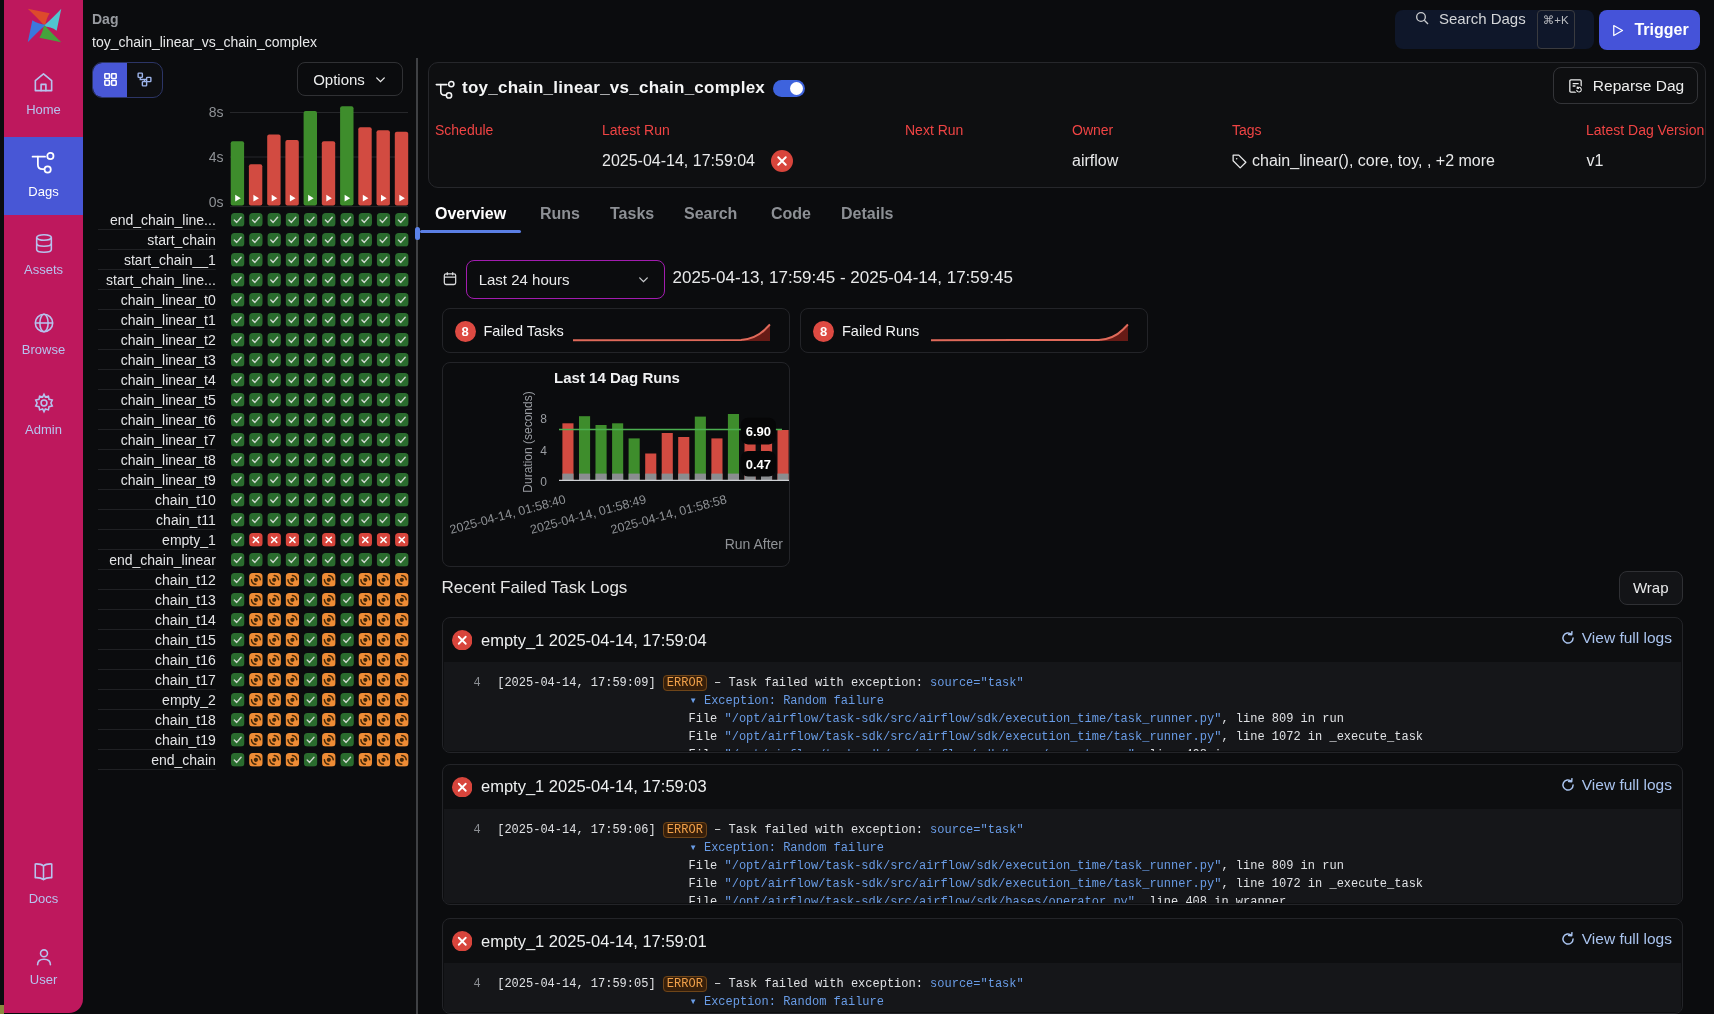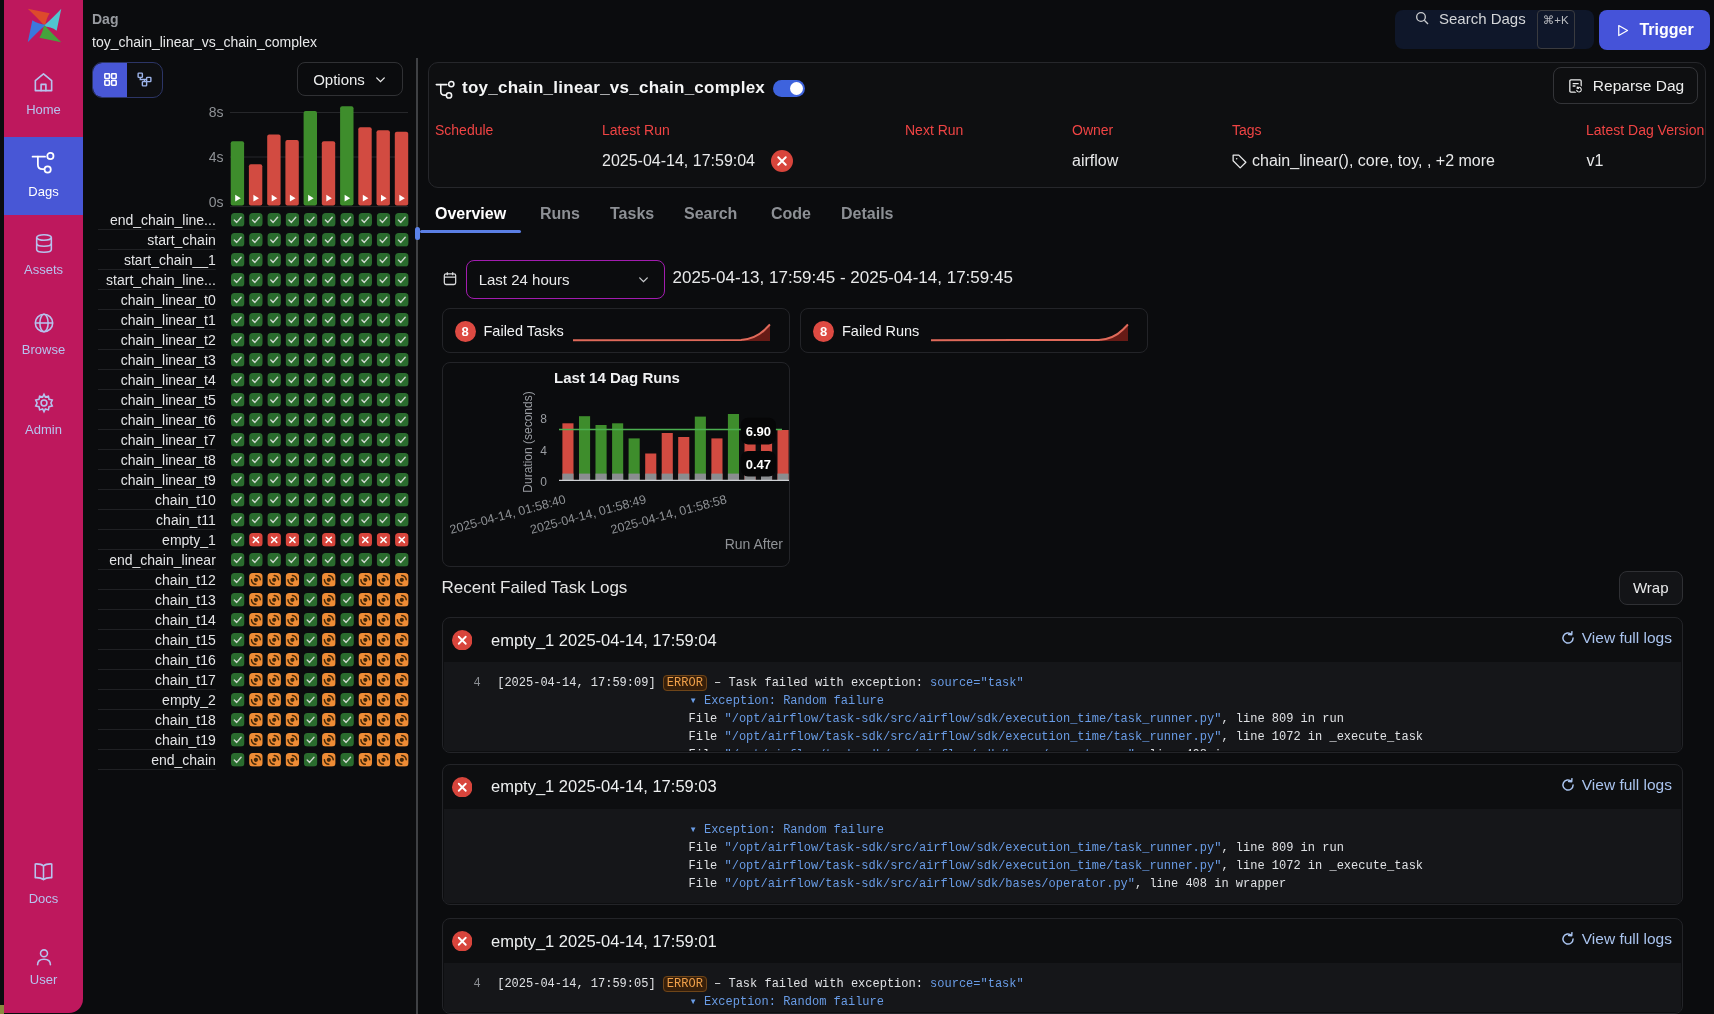"Trigger" .trigger { width: 111px -> 101px }
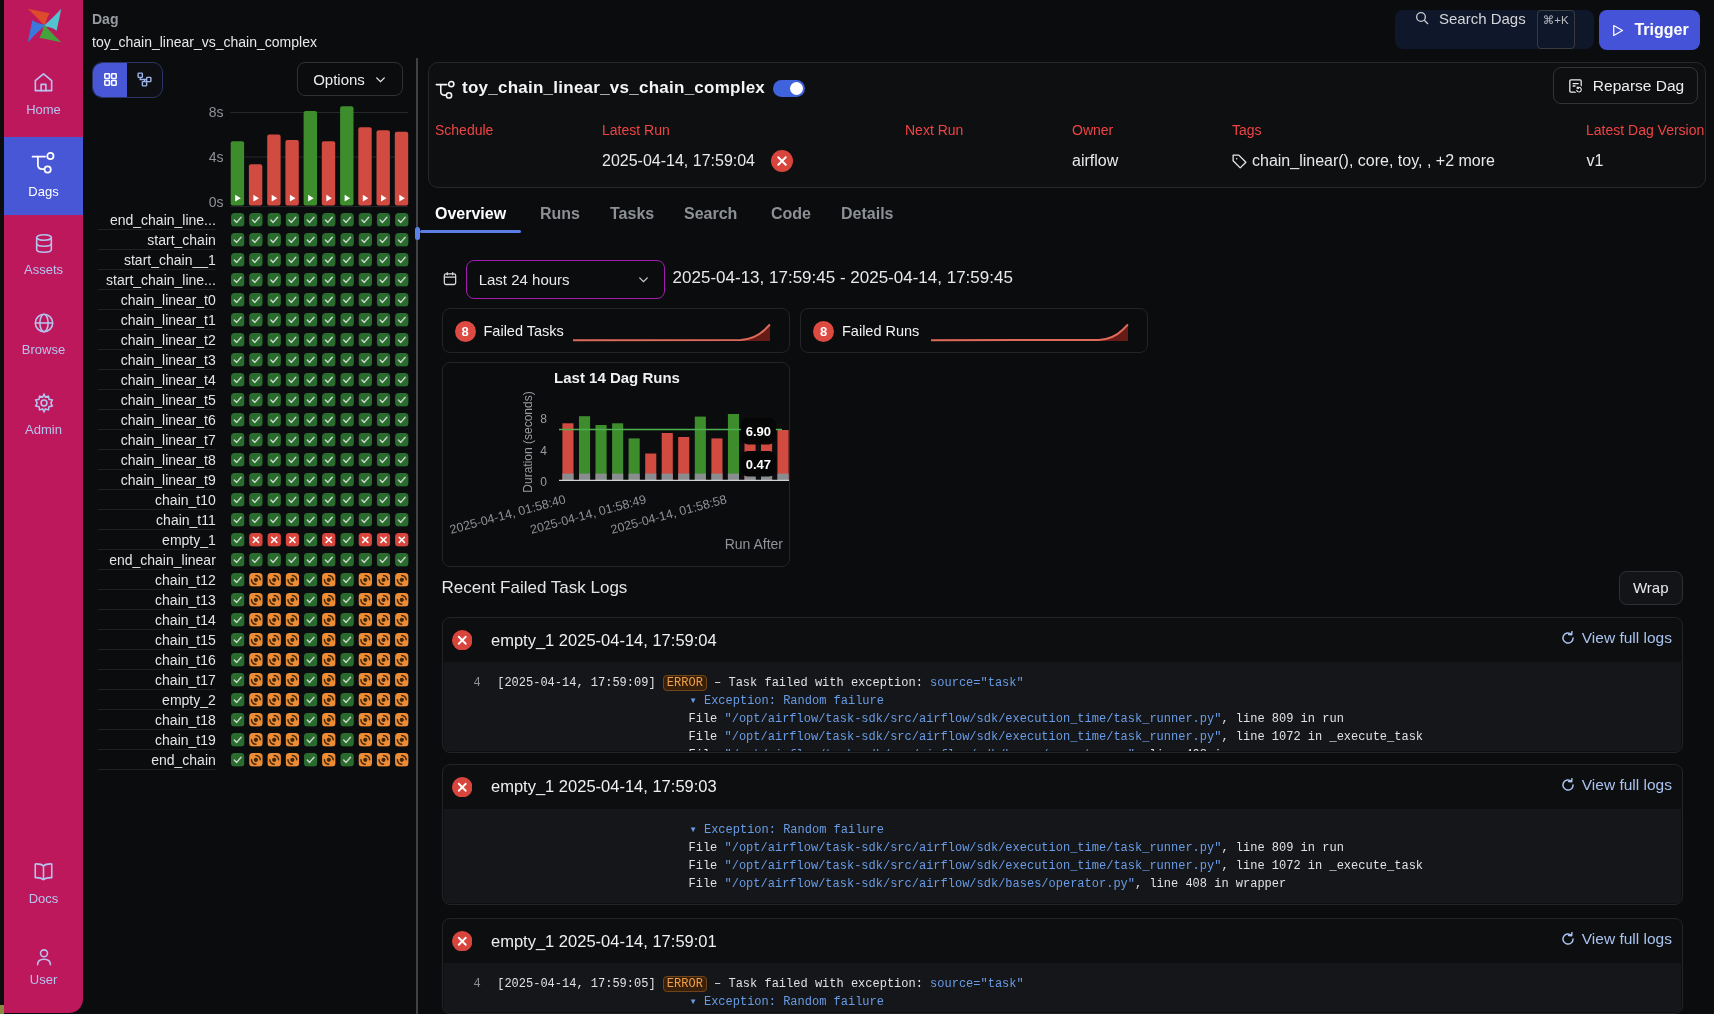"empty_1 2025-04-14, 17:59:04" .logtitle { margin-left: 19px -> 9px }
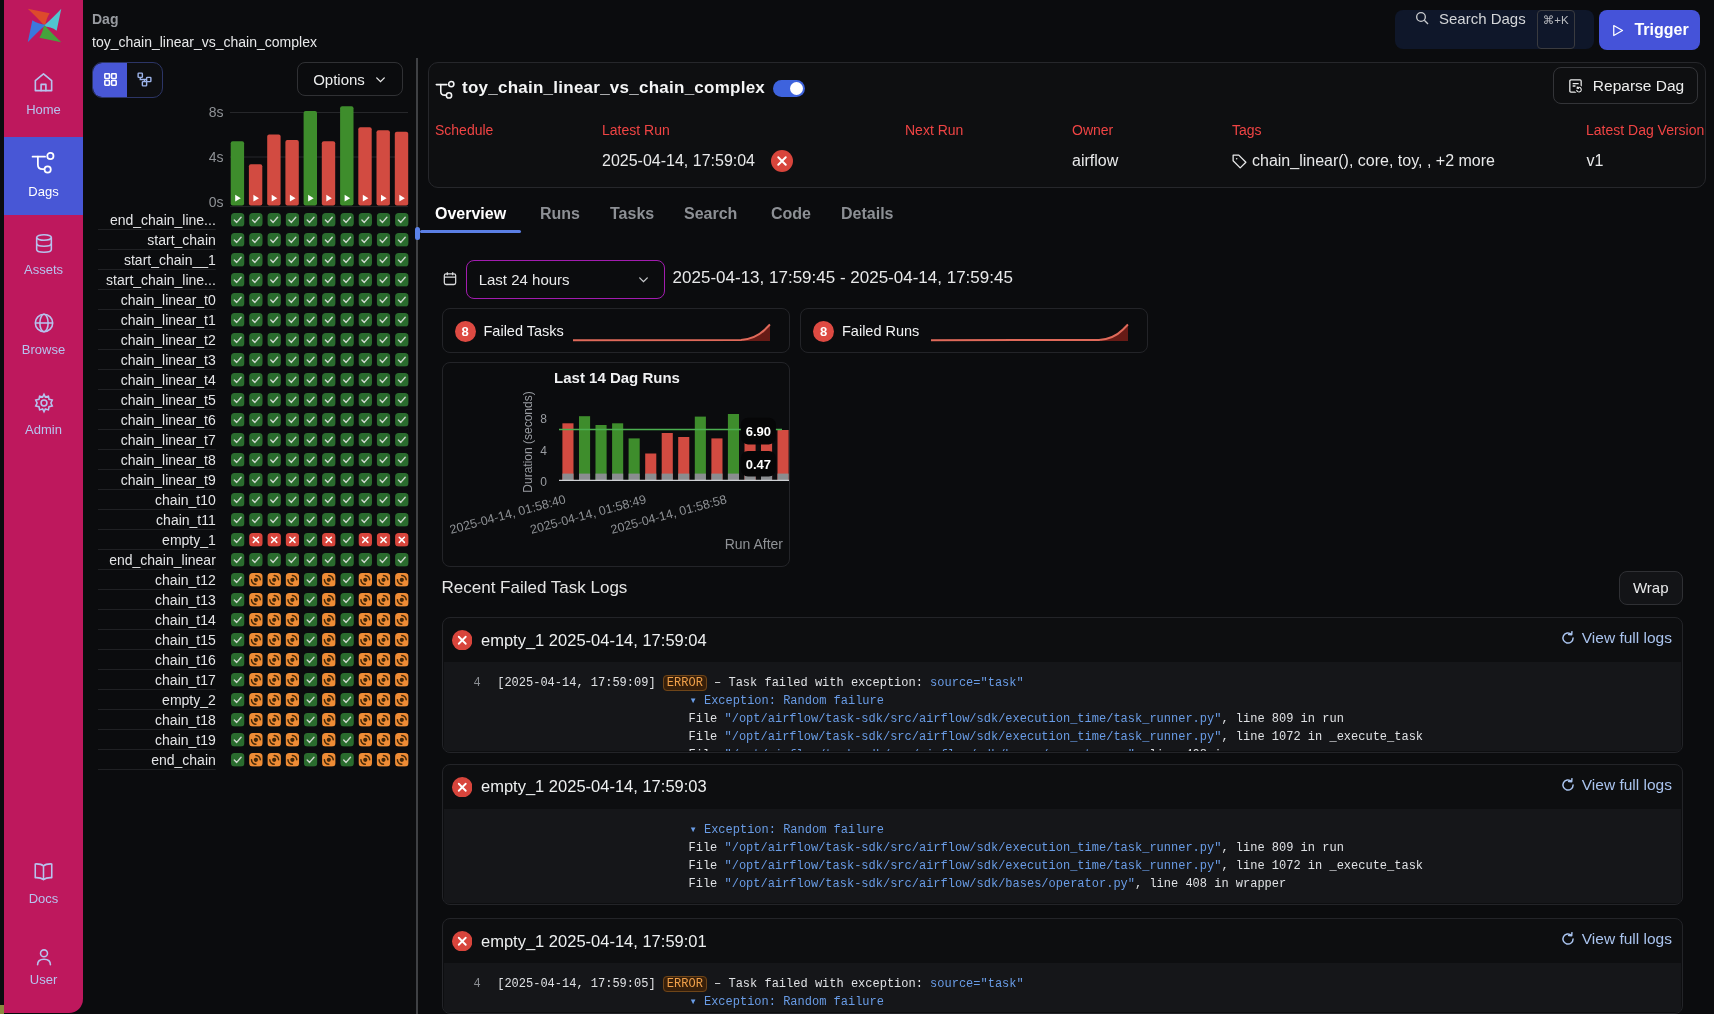"4 [2025-04-14, 17:59:06] ERROR –" div.ll { html: none -> <div><span>4</span><span>[2025-04-14, 17:59:06]</span> <span>ERROR</span> <span>– Task failed with exception: </span><span>source="task"</span></div> }
